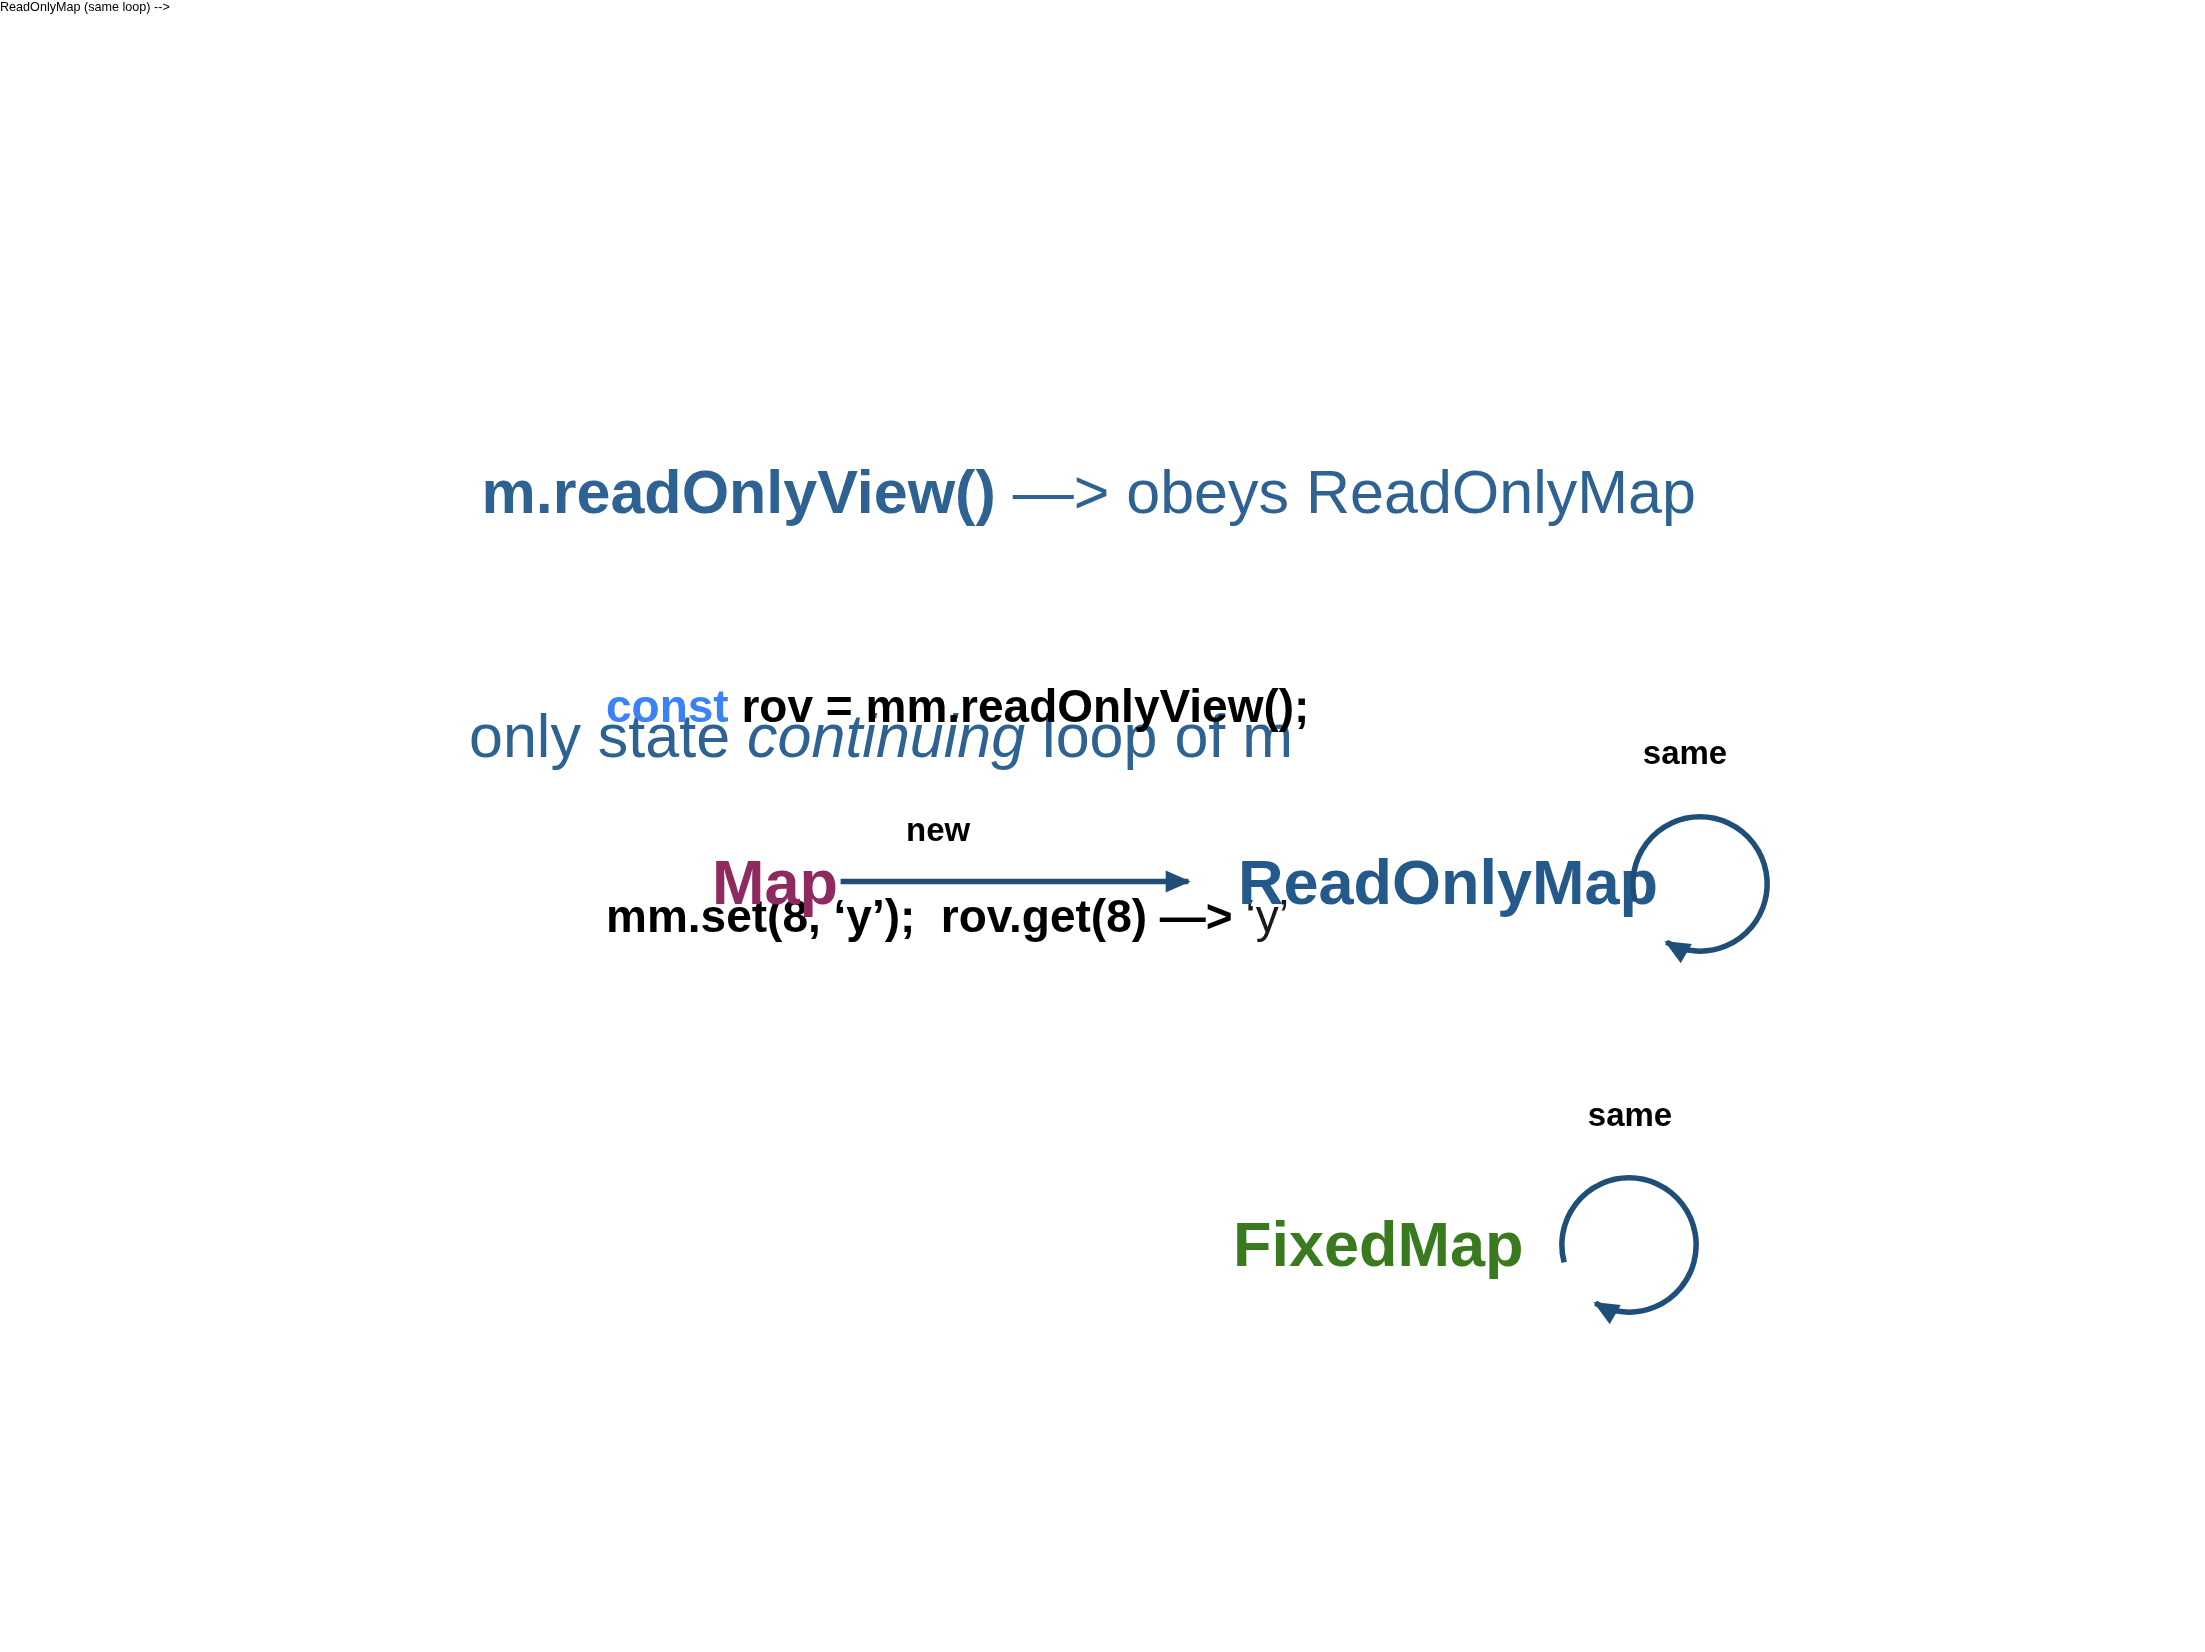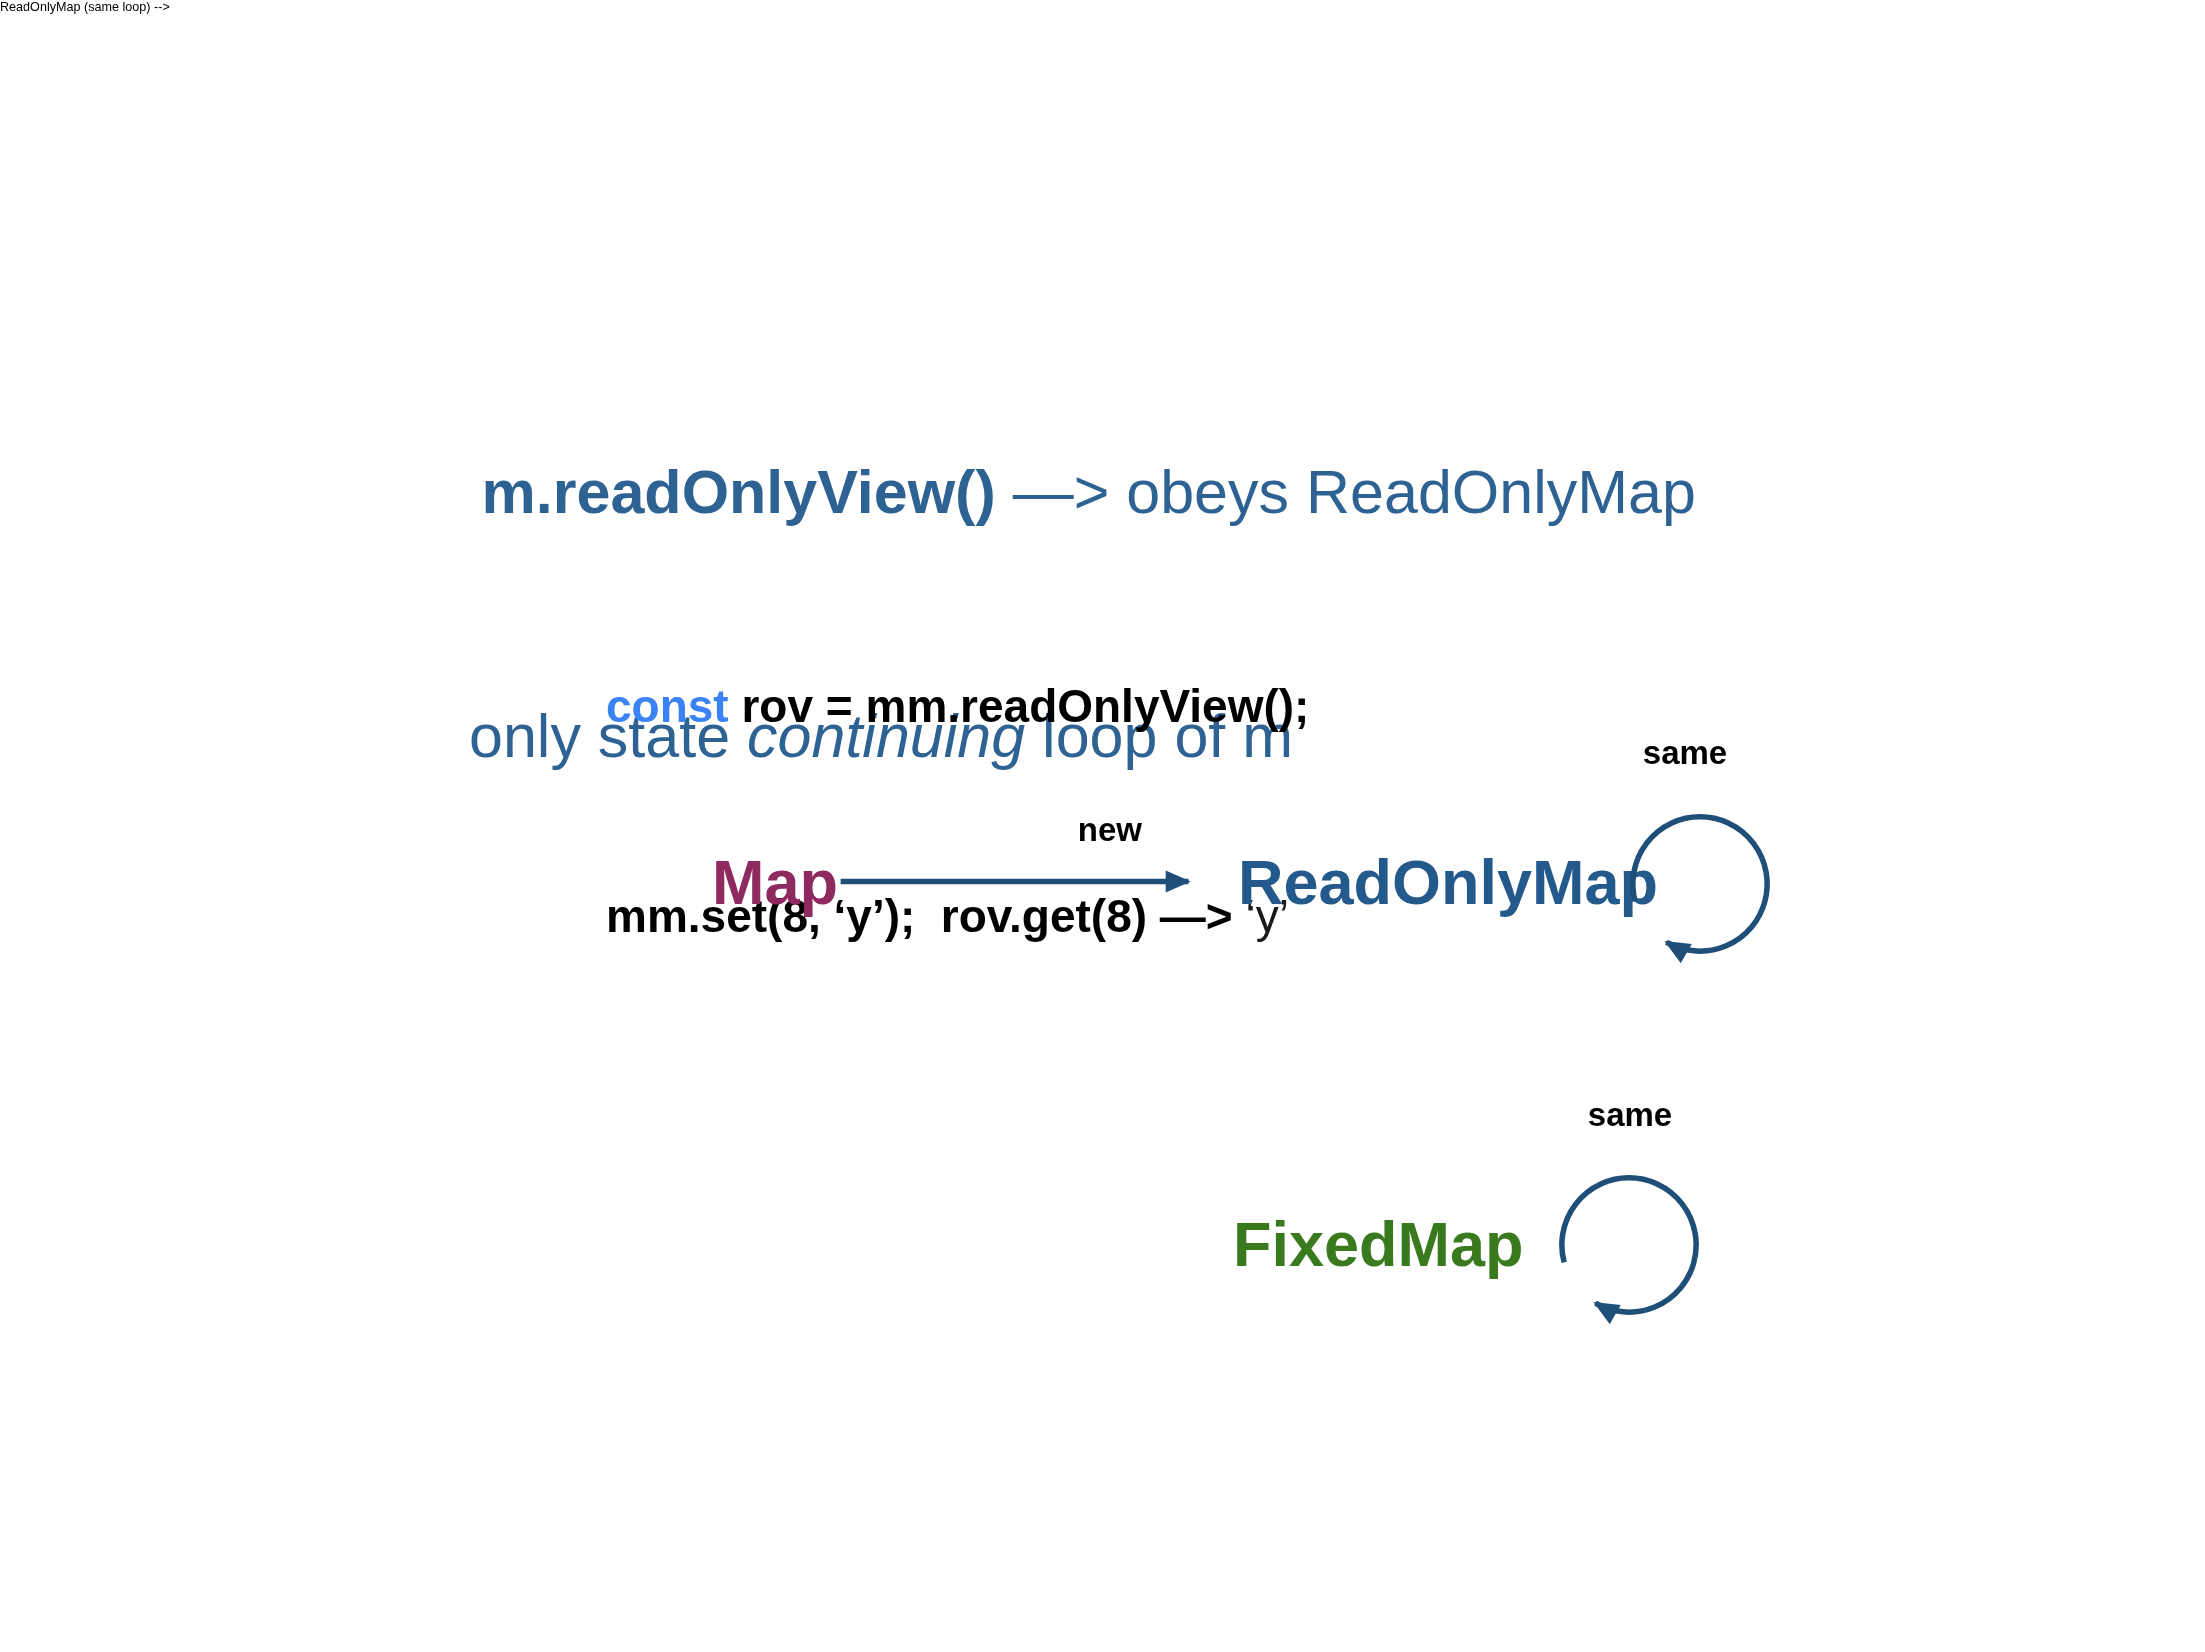"new" .new-label { text-align: right -> left }
